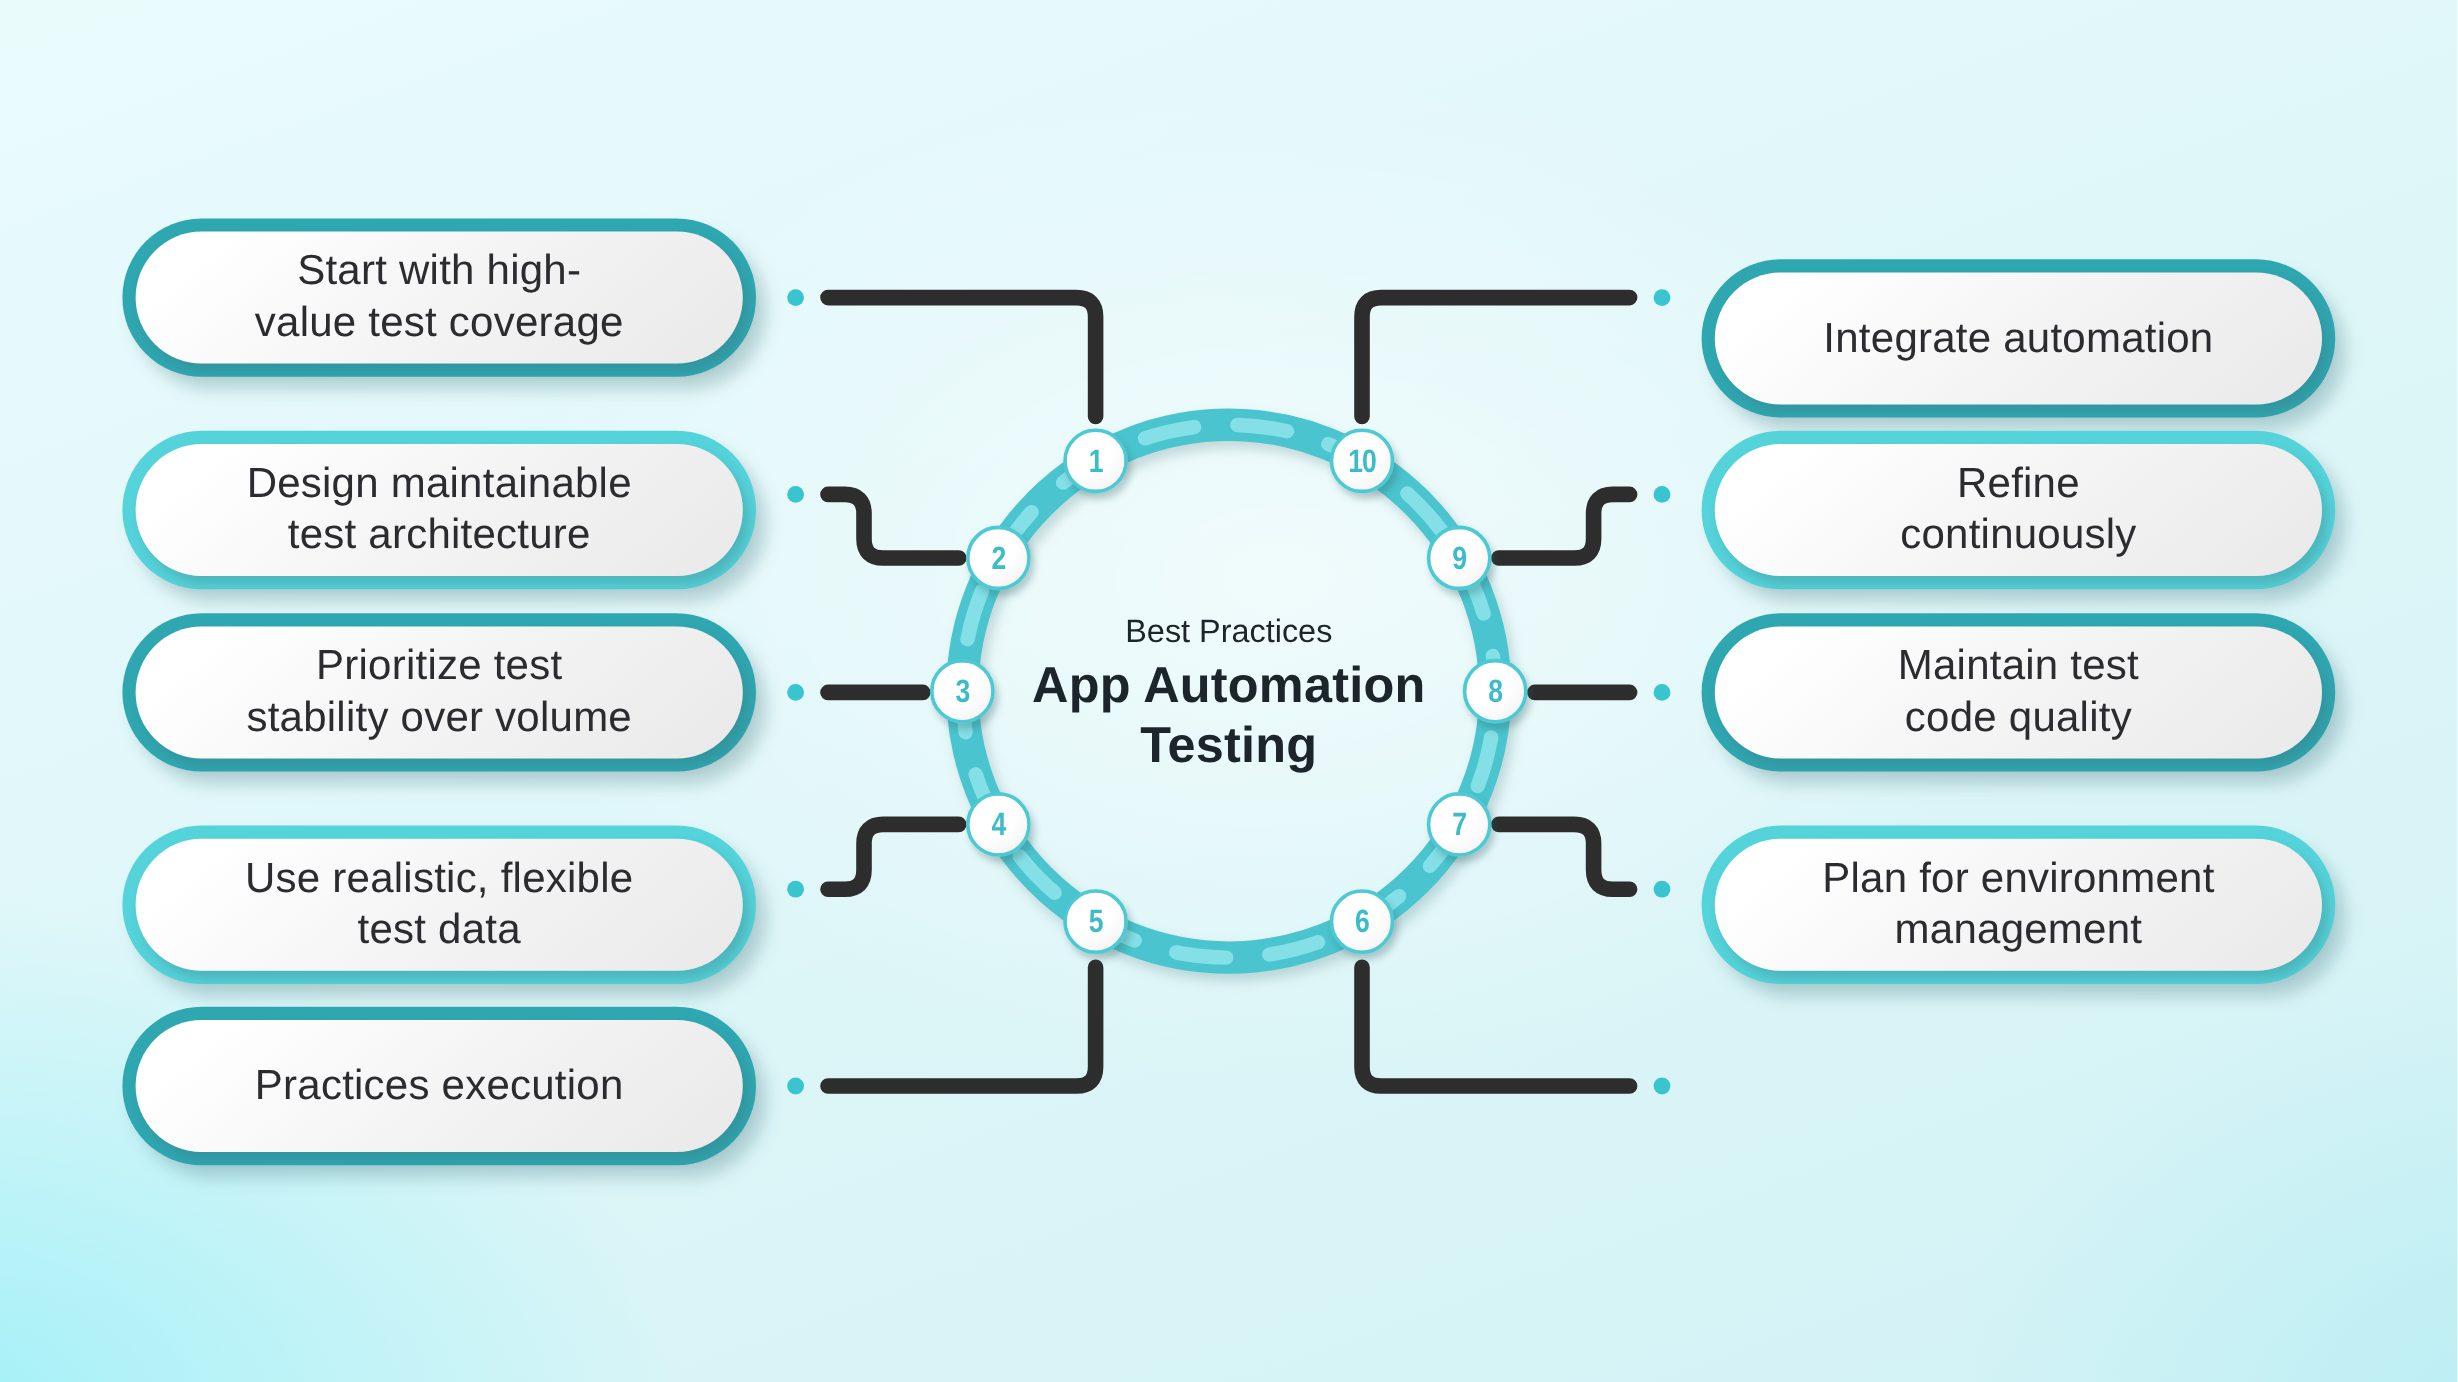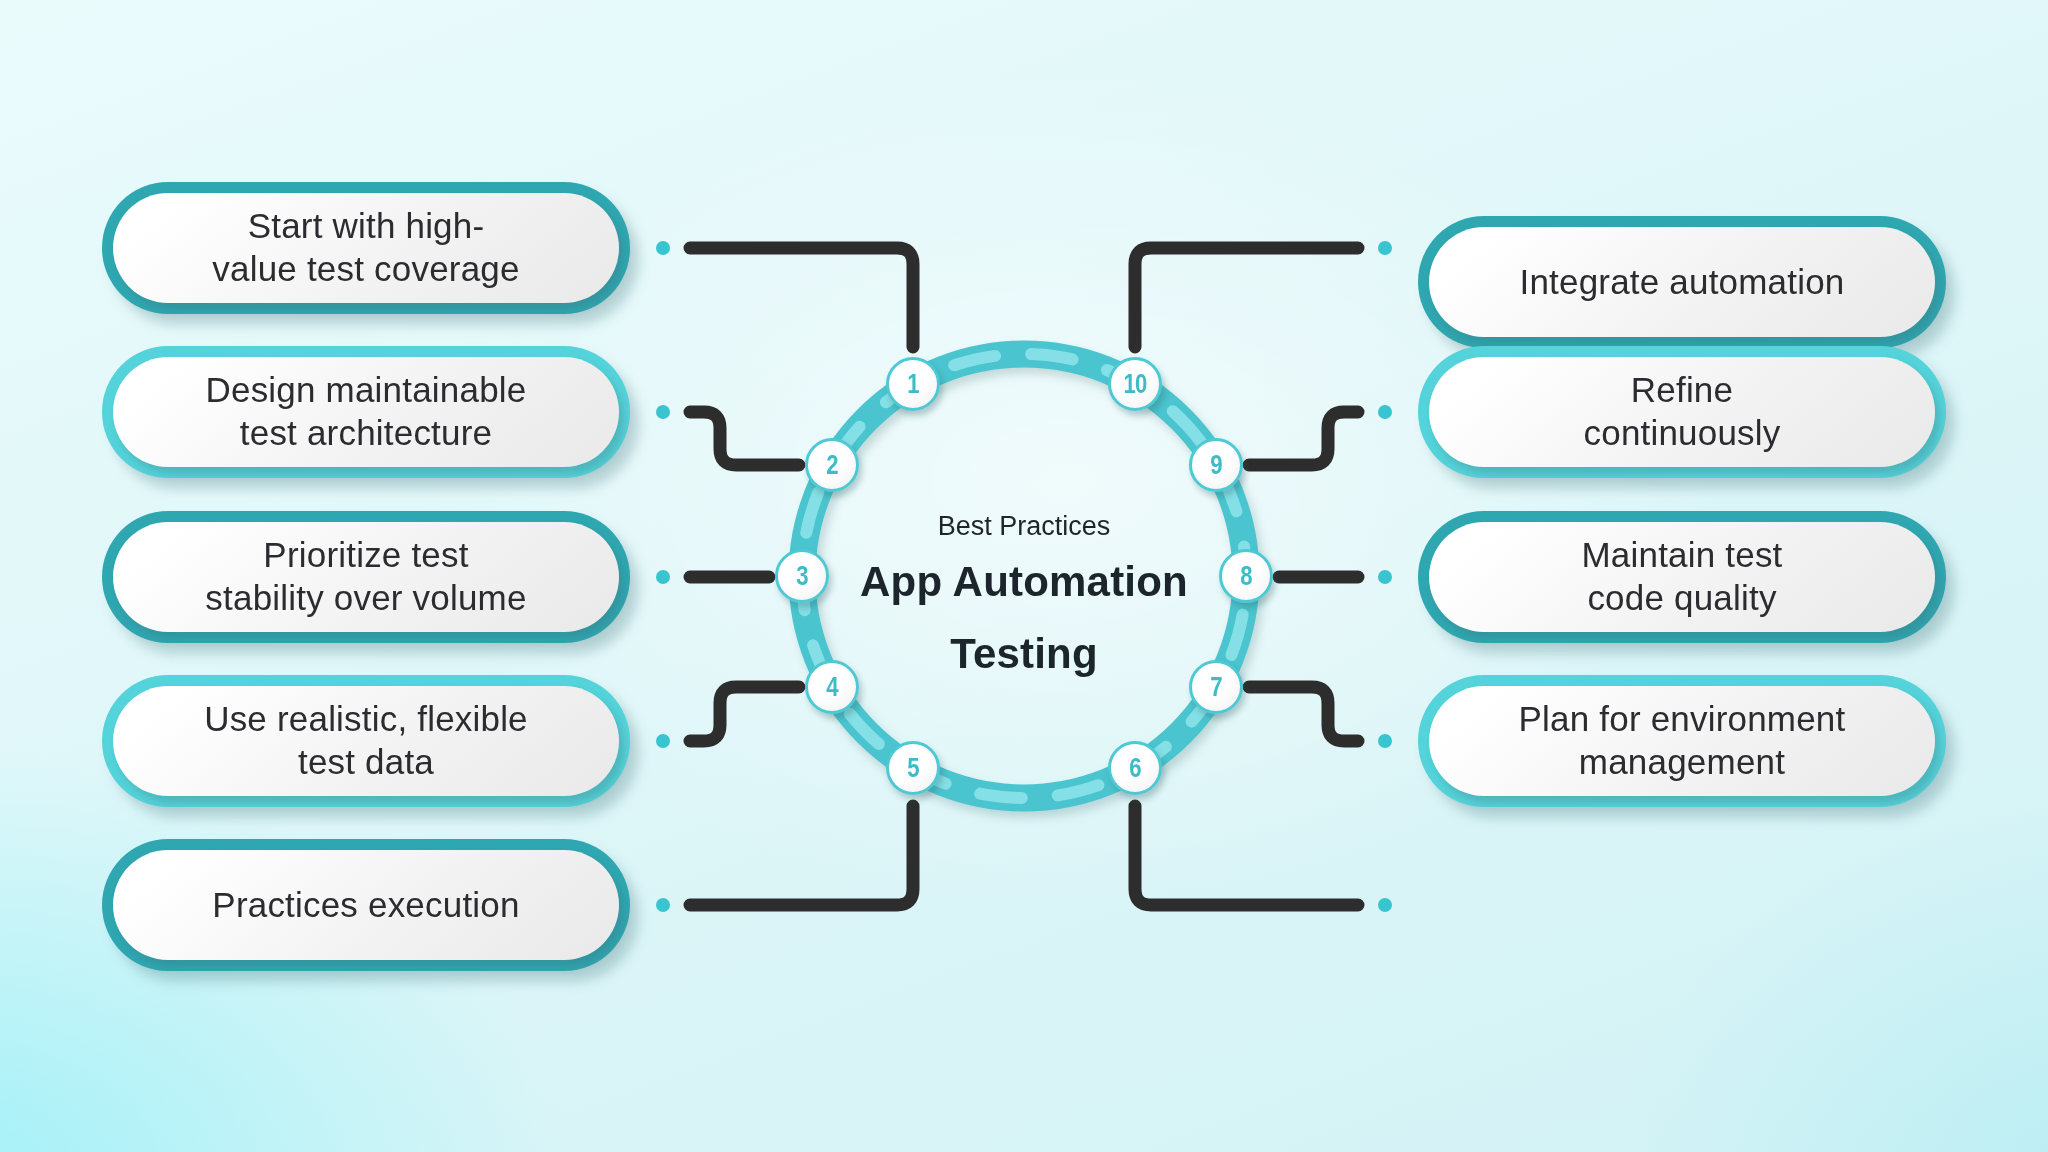"Design maintainable" .pill.light { margin-top: none -> 13px }
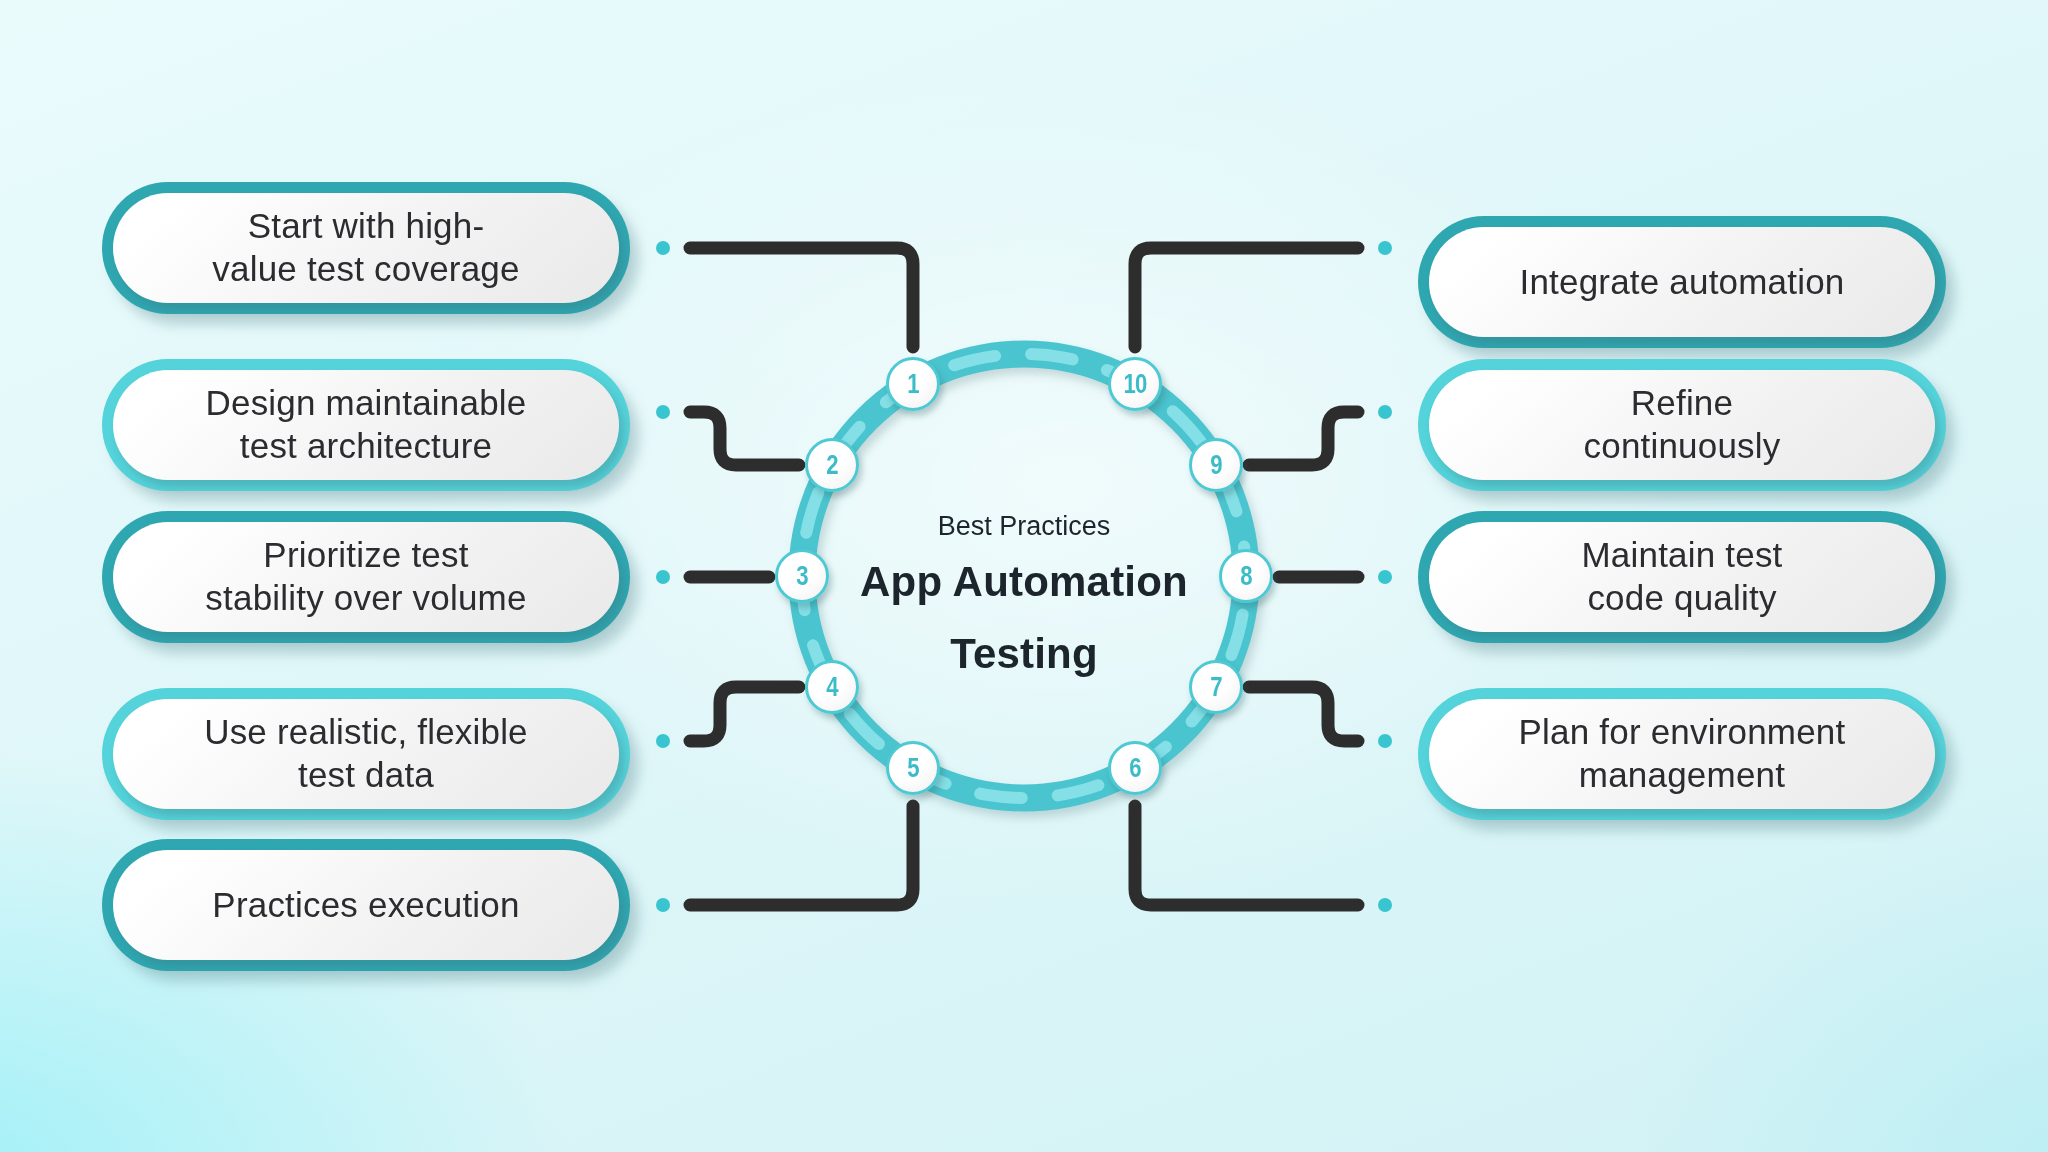"App Automation Testing" .center-title { line-height: 72px -> 50px }
